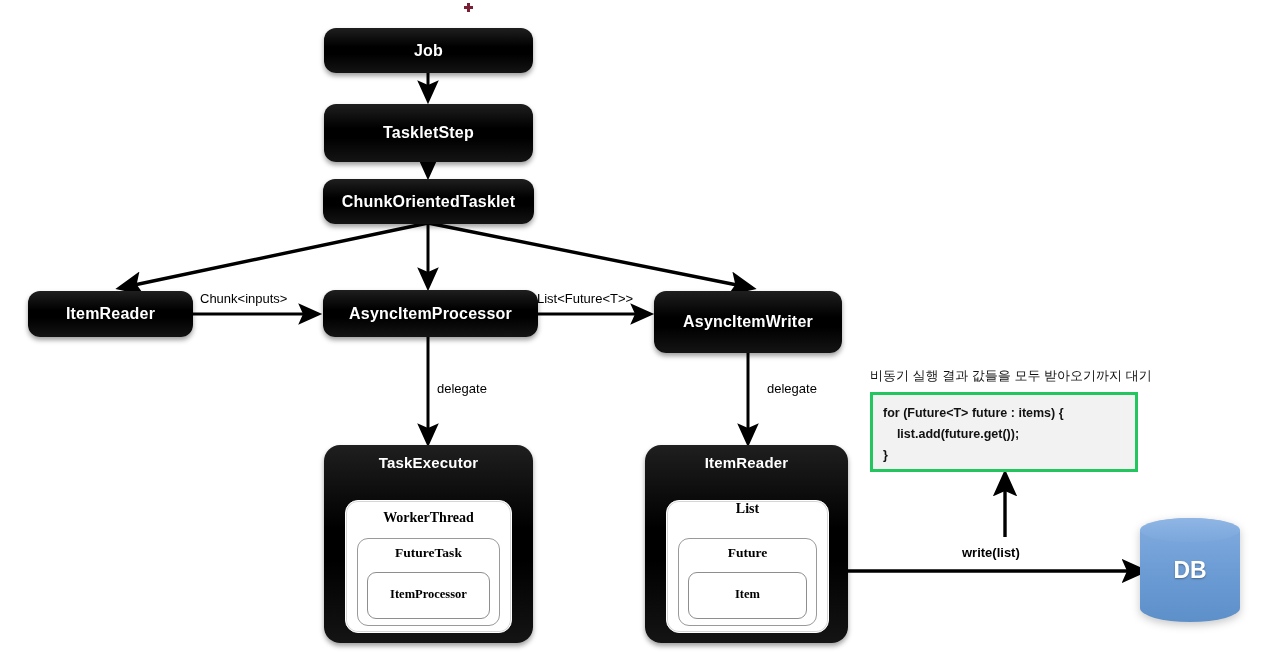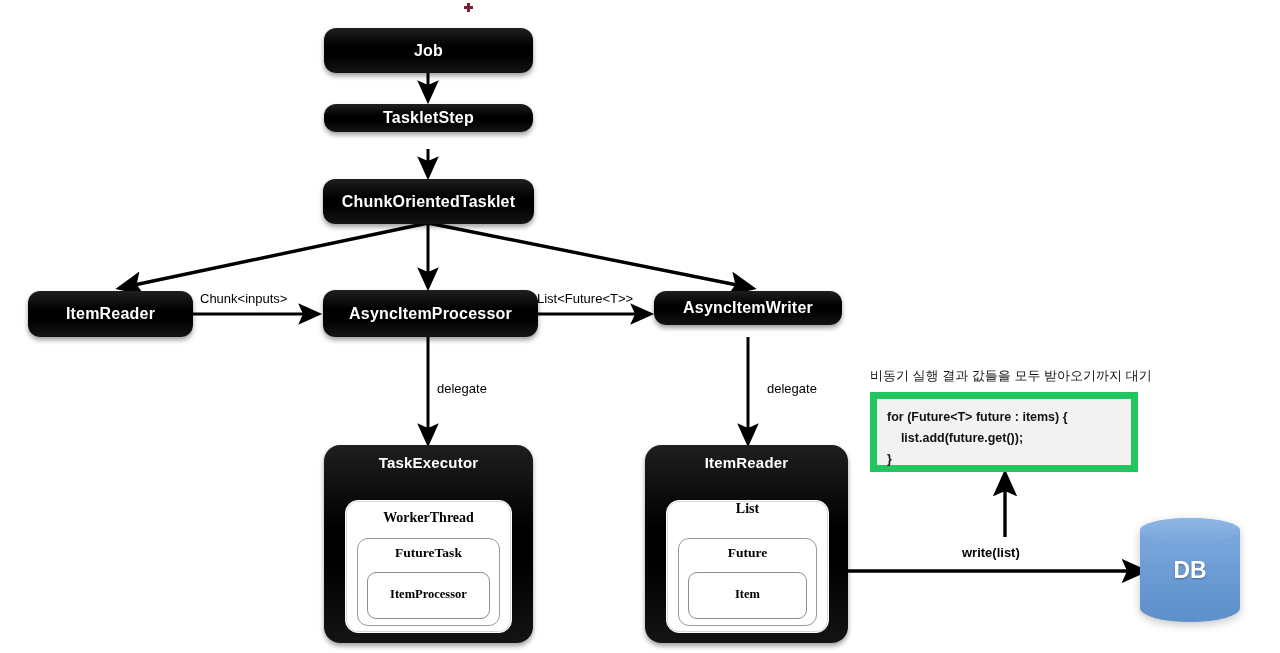"TaskletStep" div.node { height: 28px -> 58px }
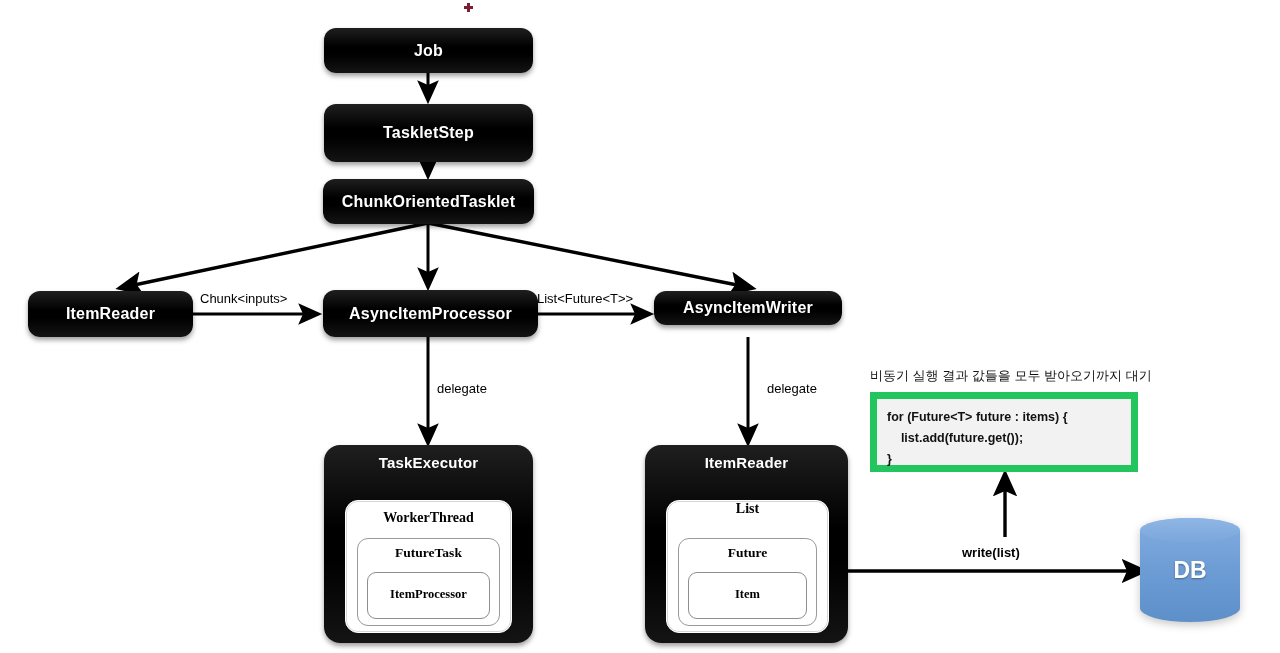"AsyncItemWriter" div.node { height: 34px -> 62px }
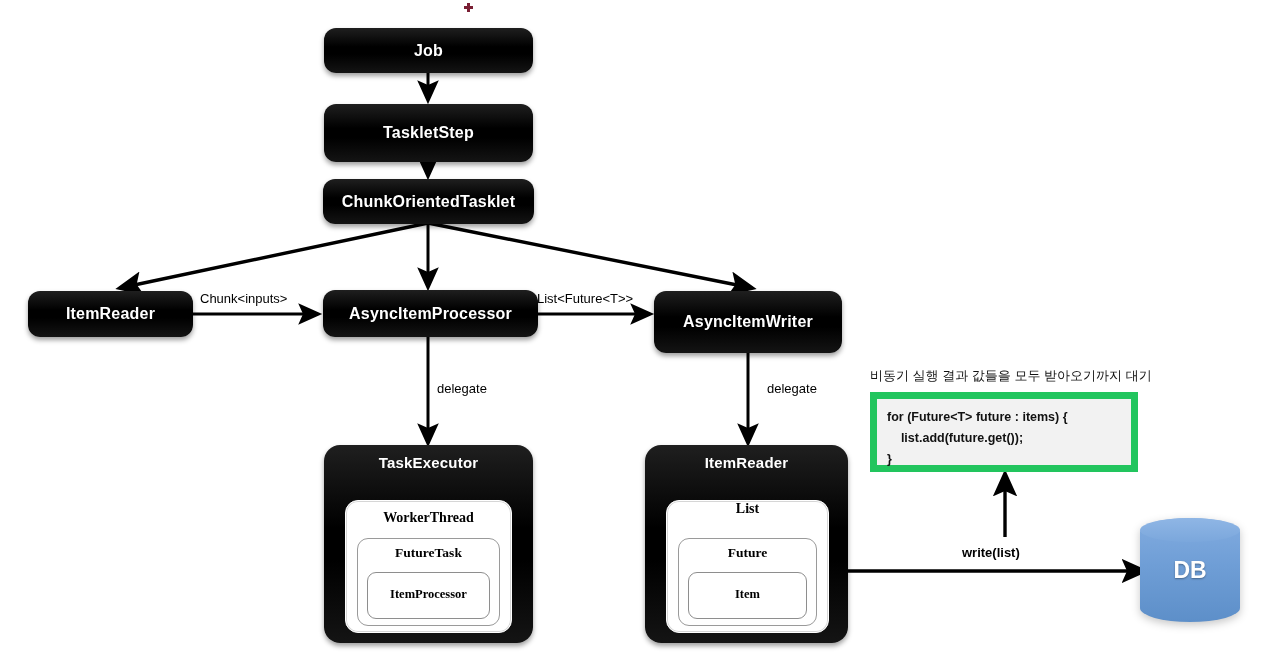"for (Future<T> future : items)" #code-box { border: 7px solid #22c55e -> 3px solid #22c55e }
